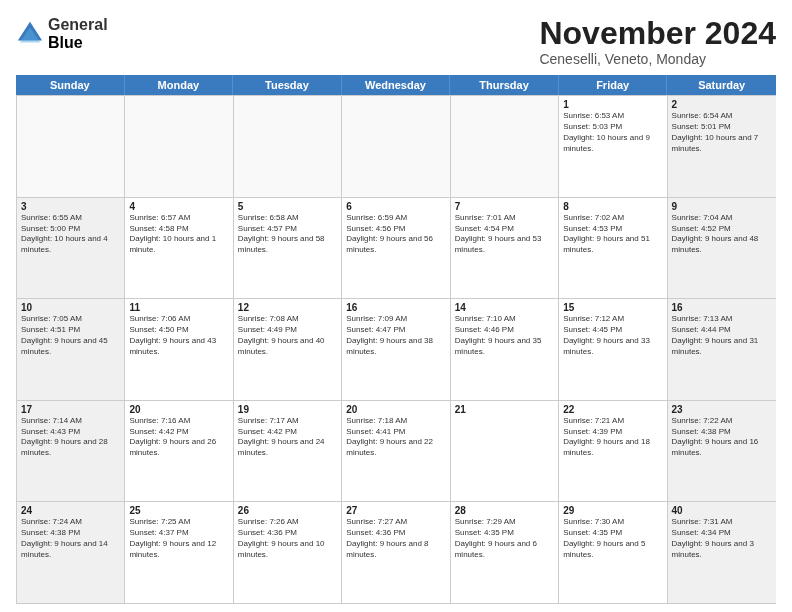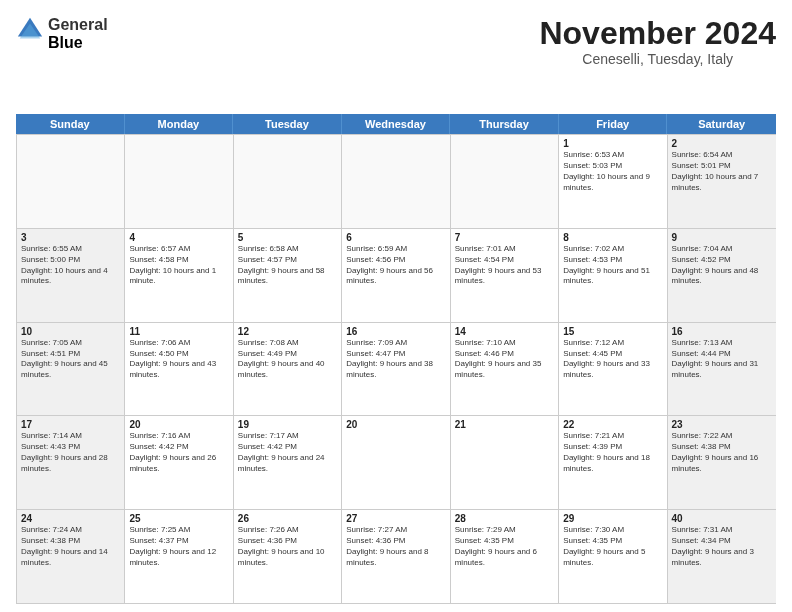"General" .logo { align-items: none -> center }
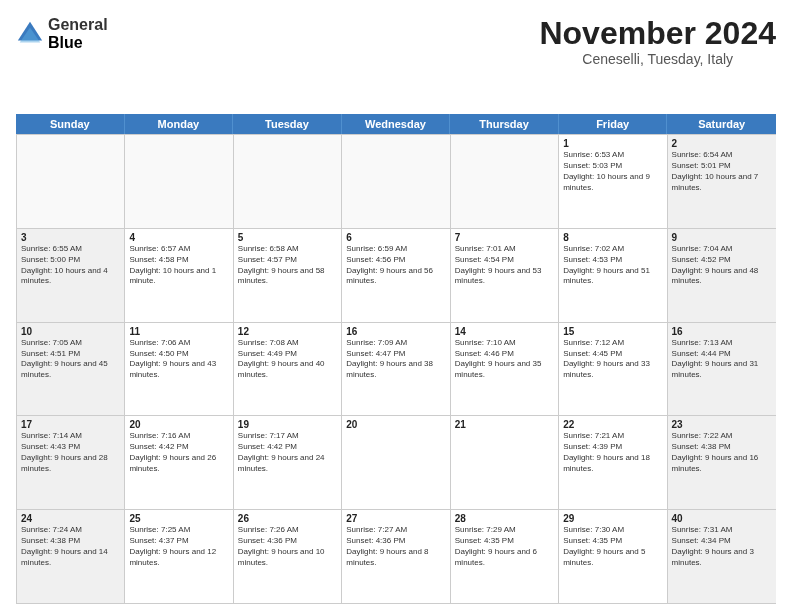"November 2024" .title-block { text-align: center -> left }
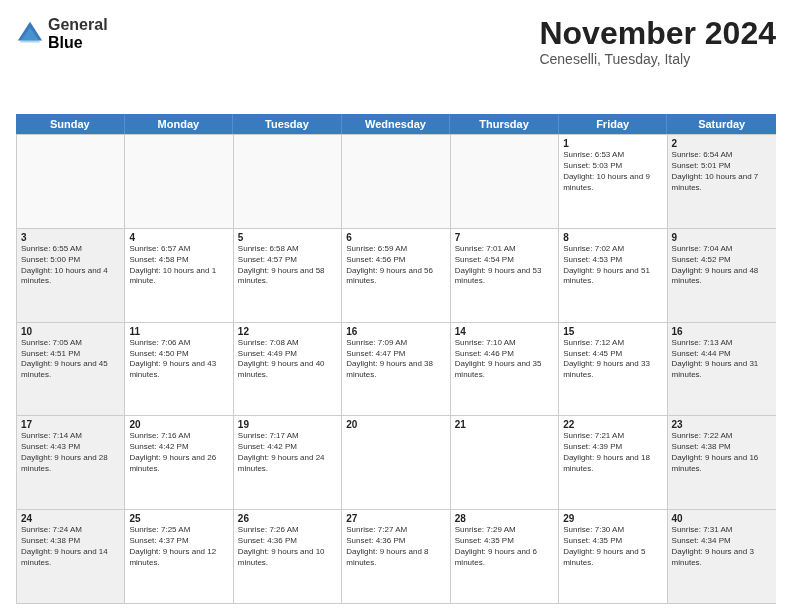"Ceneselli, Tuesday, Italy" div.location { text: Tuesday, Italy -> Veneto, Monday }
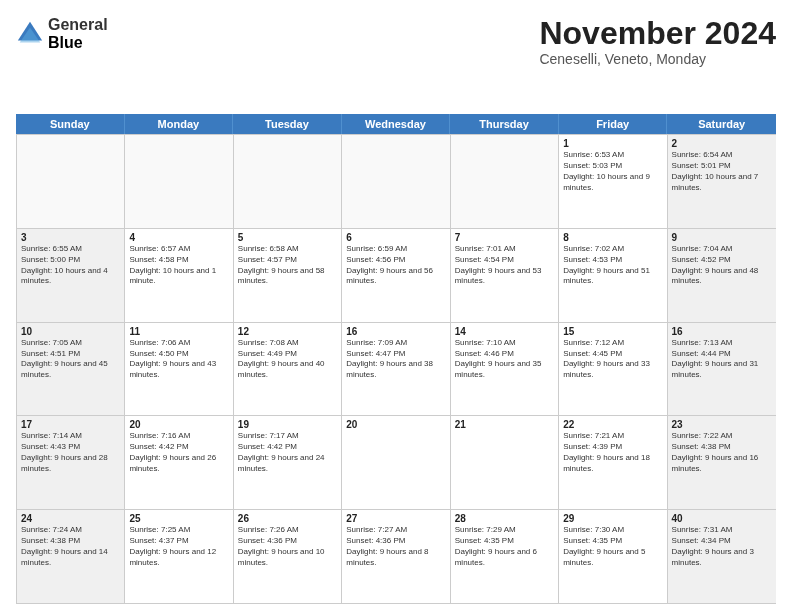"Sunday" .cal-header { margin-top: 39px -> none }
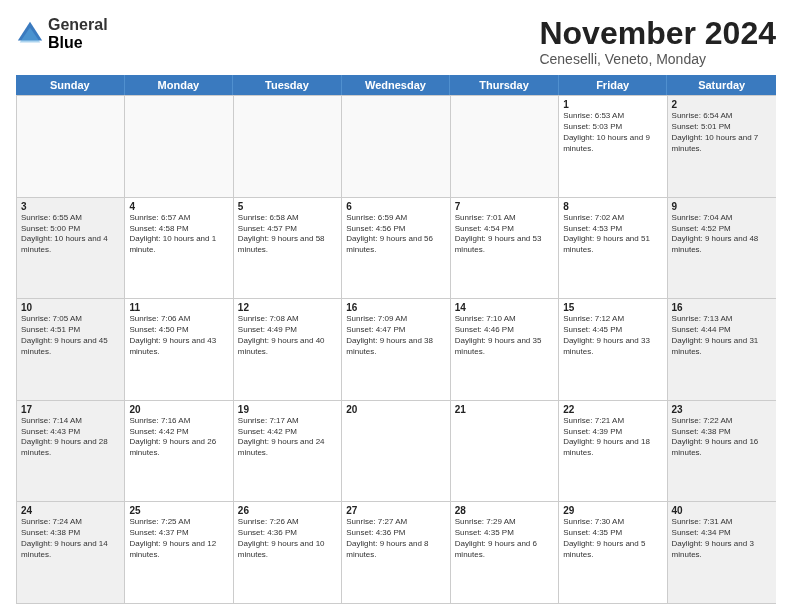"Sunrise: 7:18 AM" div.cell-text { html: none -> <div>Sunrise: 7:18 AM<br>Sunset: 4:41 PM<br>Daylight: 9 hours and 22 minutes.</div> }
